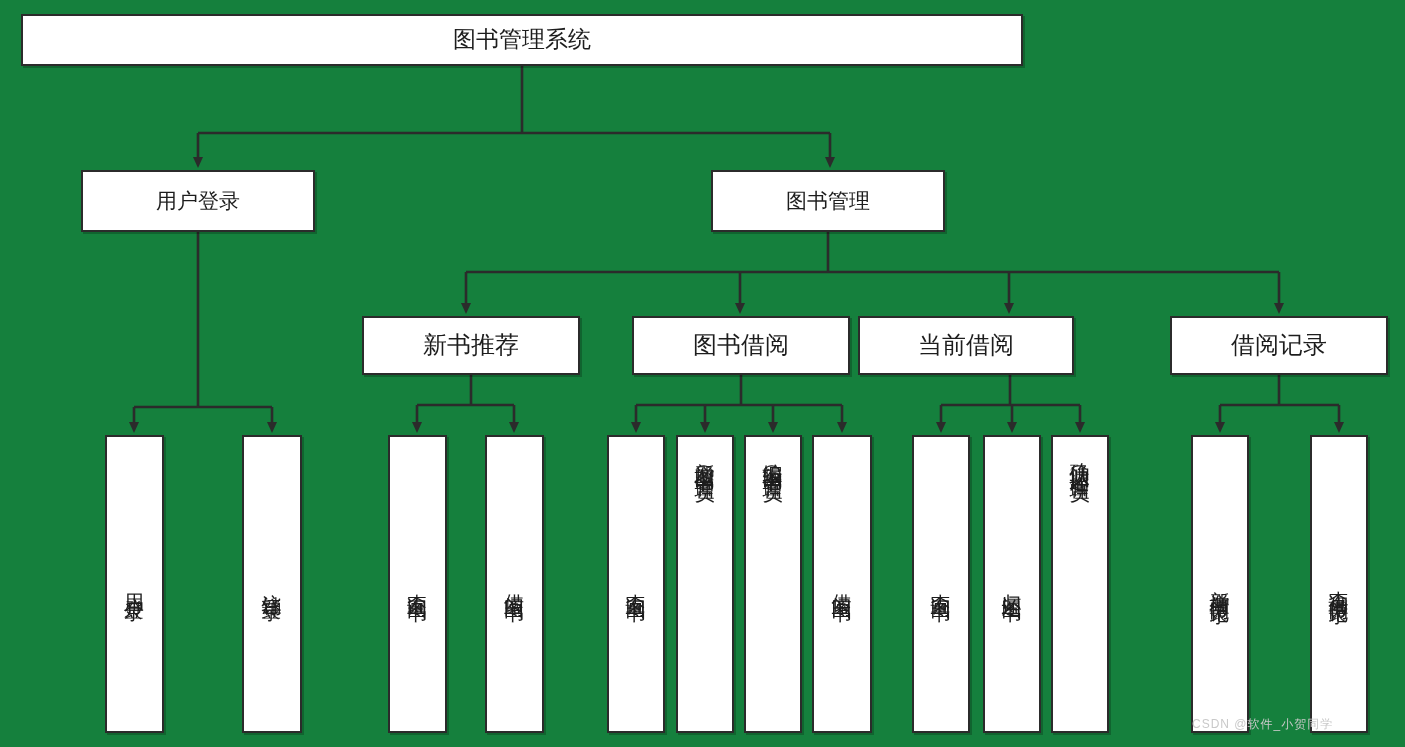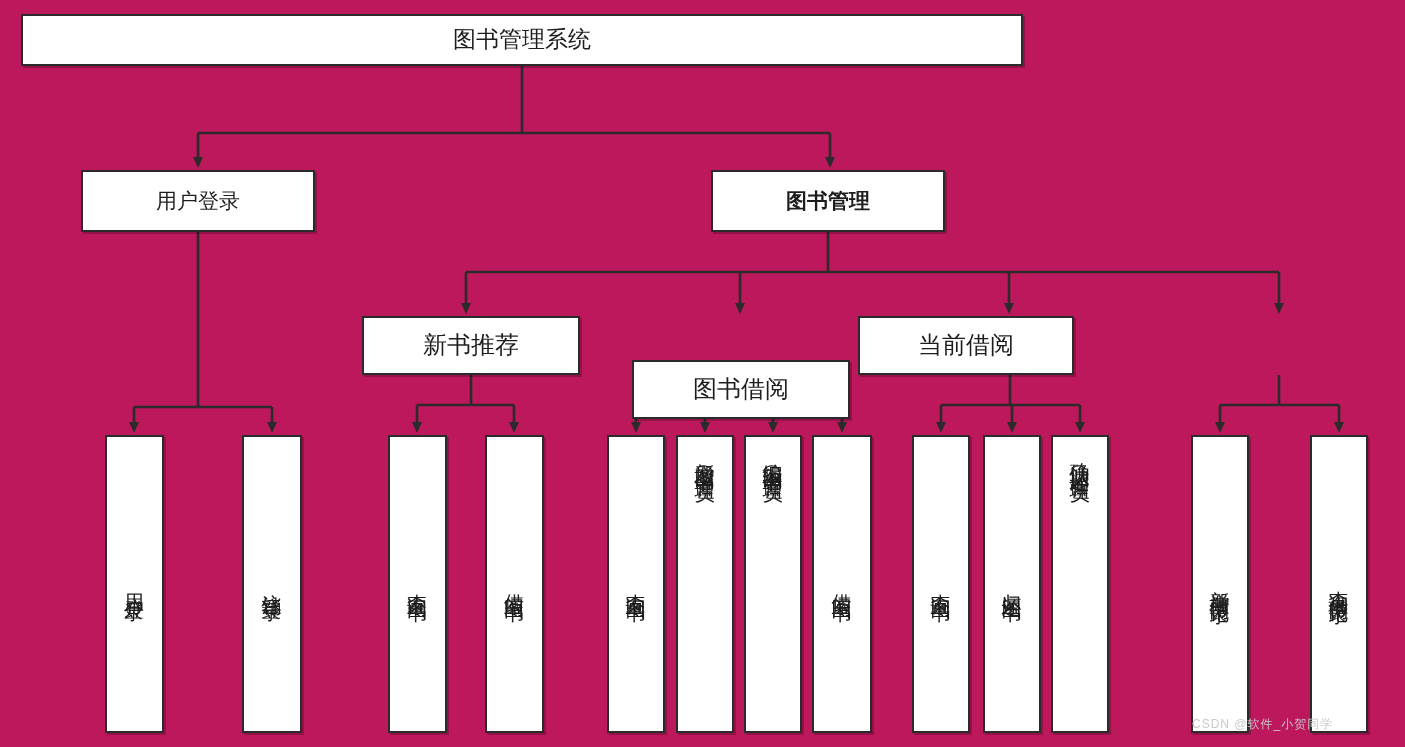"图书管理系统" #canvas { background: #be185d -> #15803d }
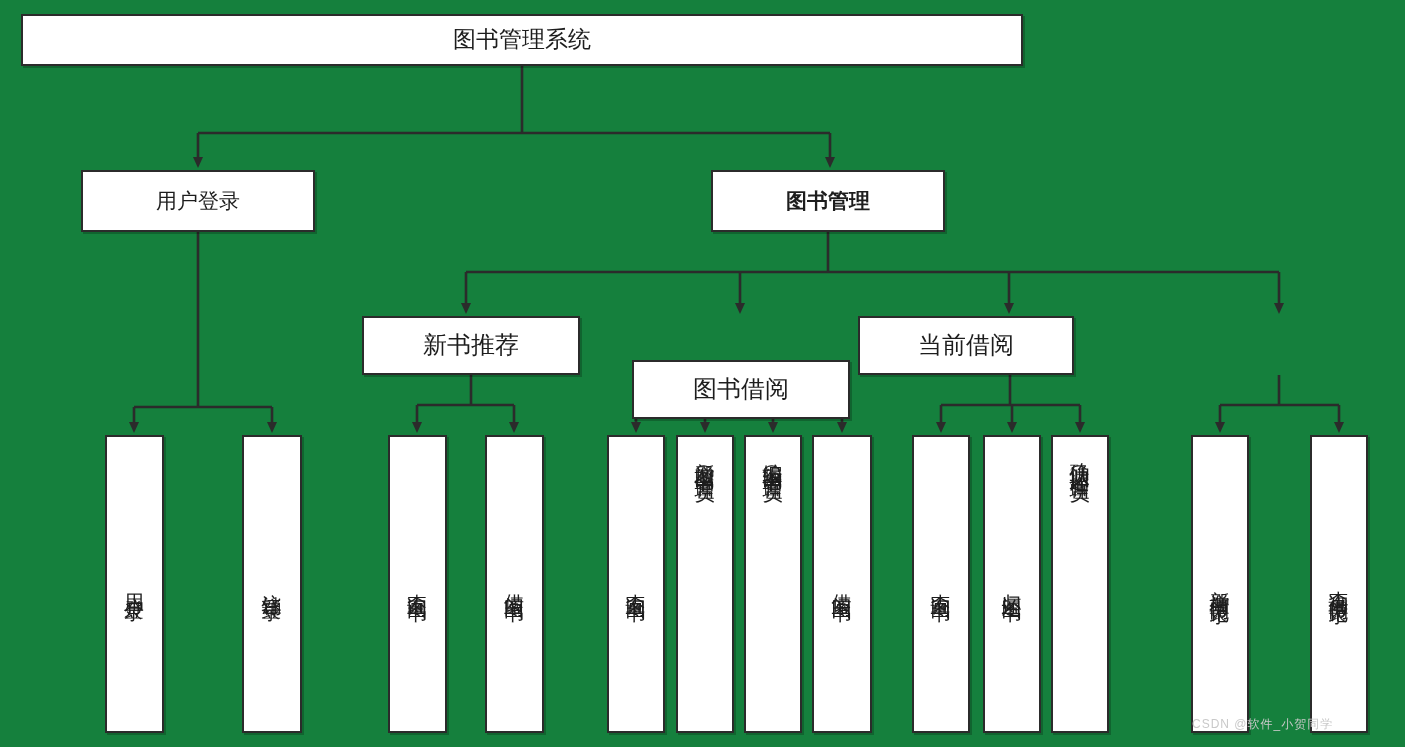"图书管理" div.node { font-weight: bold -> none }
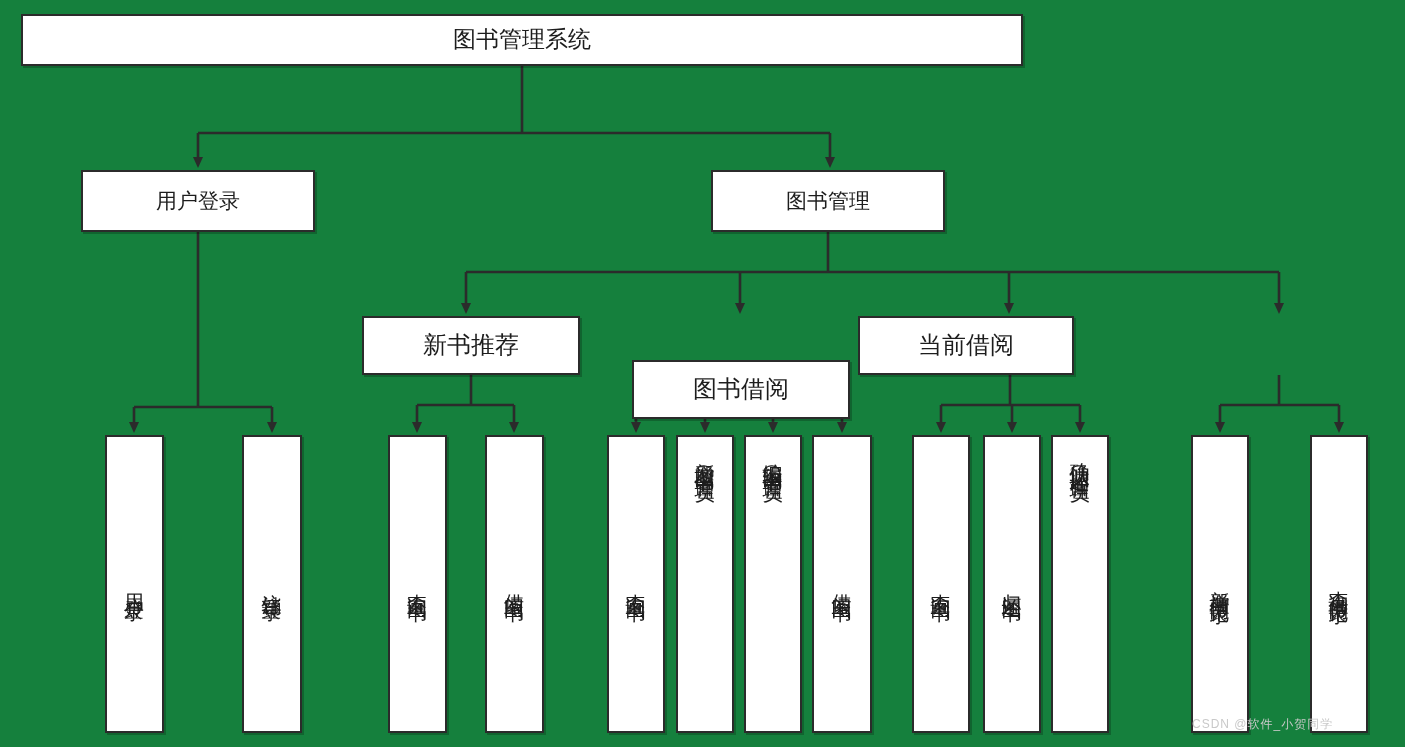"图书借阅" div.node { margin-top: 44px -> none }
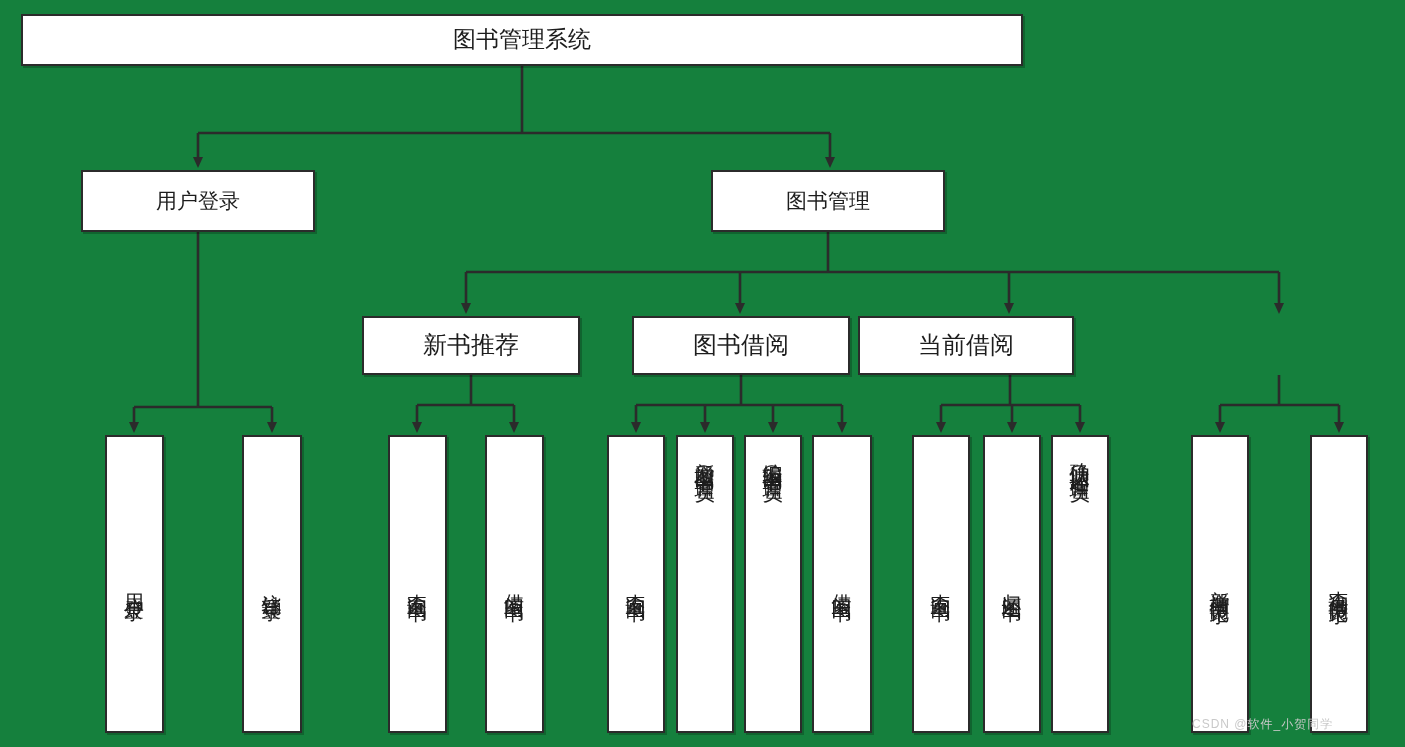"借阅记录" div.node { html: none -> <div> <span>借阅记录</span> </div> }
